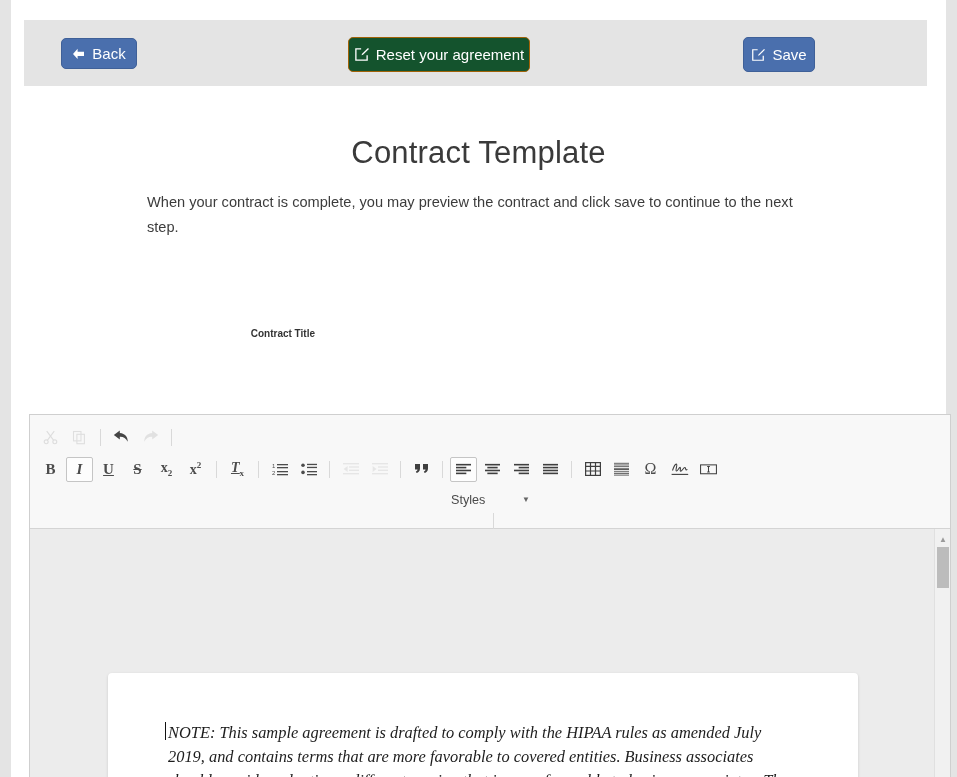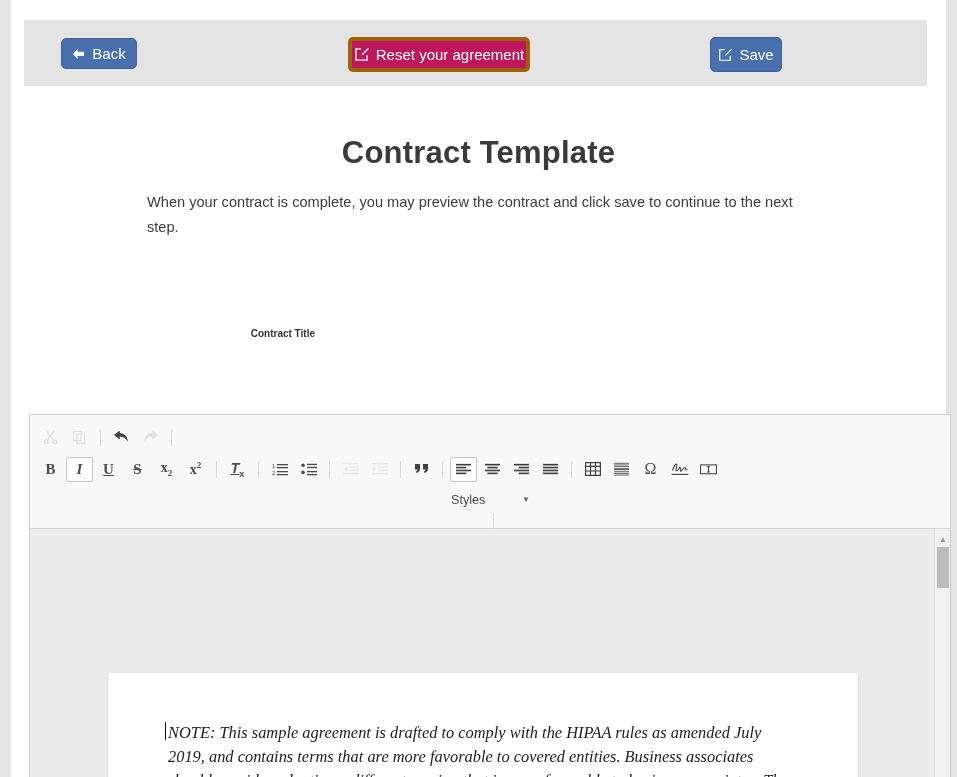"Reset your agreement" .btn-orange { background: #be185d -> #14532d; border: 4px solid #a16207 -> 1px solid #a16207 }
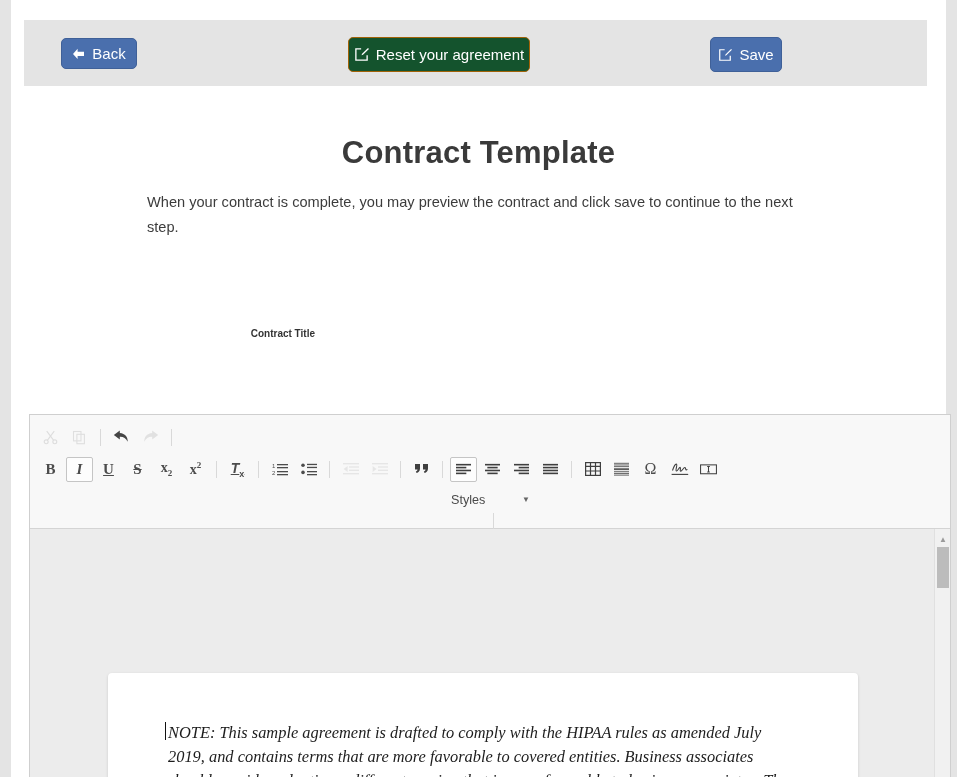"Save" #save-button { left: 686px -> 719px }
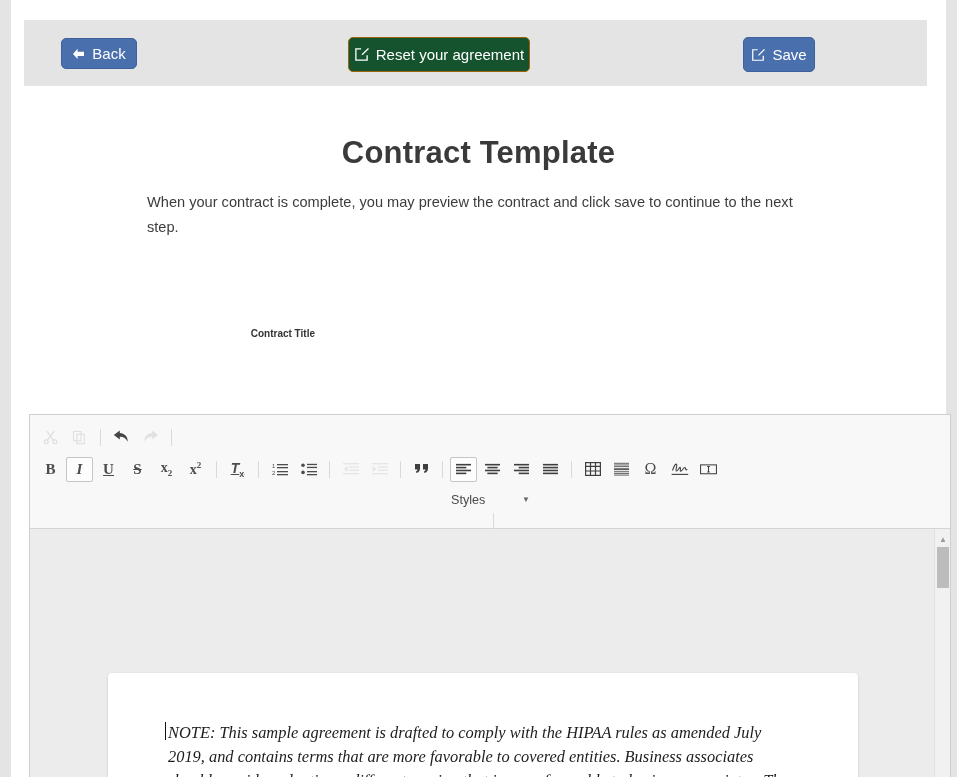"Contract Template" #heading { font-weight: 700 -> 400 }
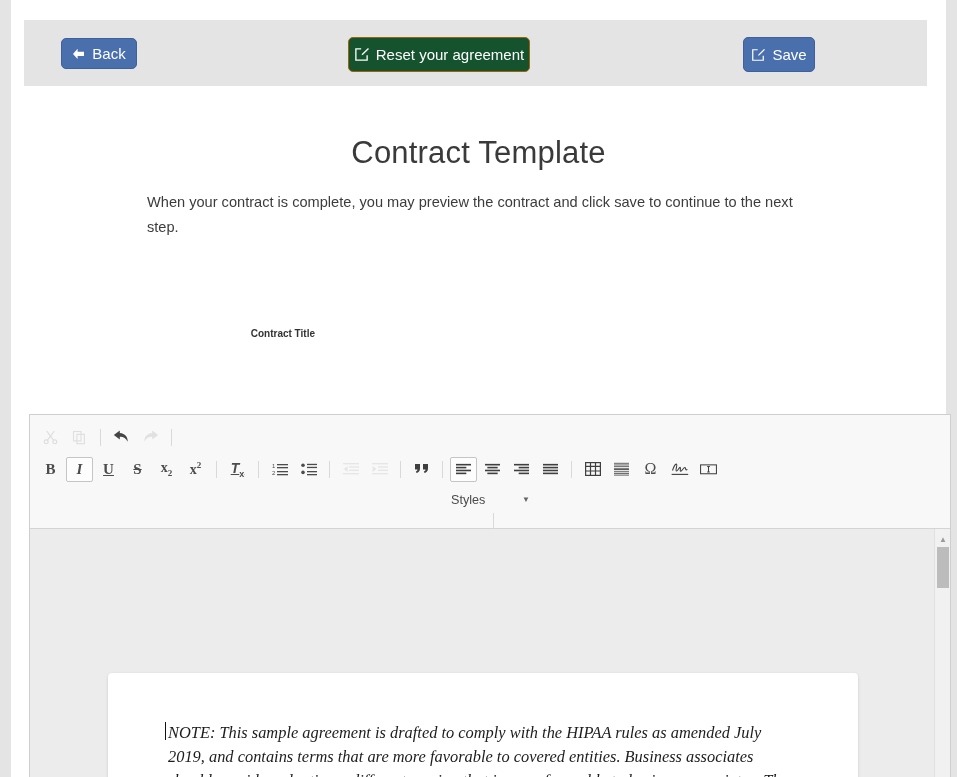"Tx" span { font-family: Liberation Sans, sans-serif -> Liberation Serif, serif }
